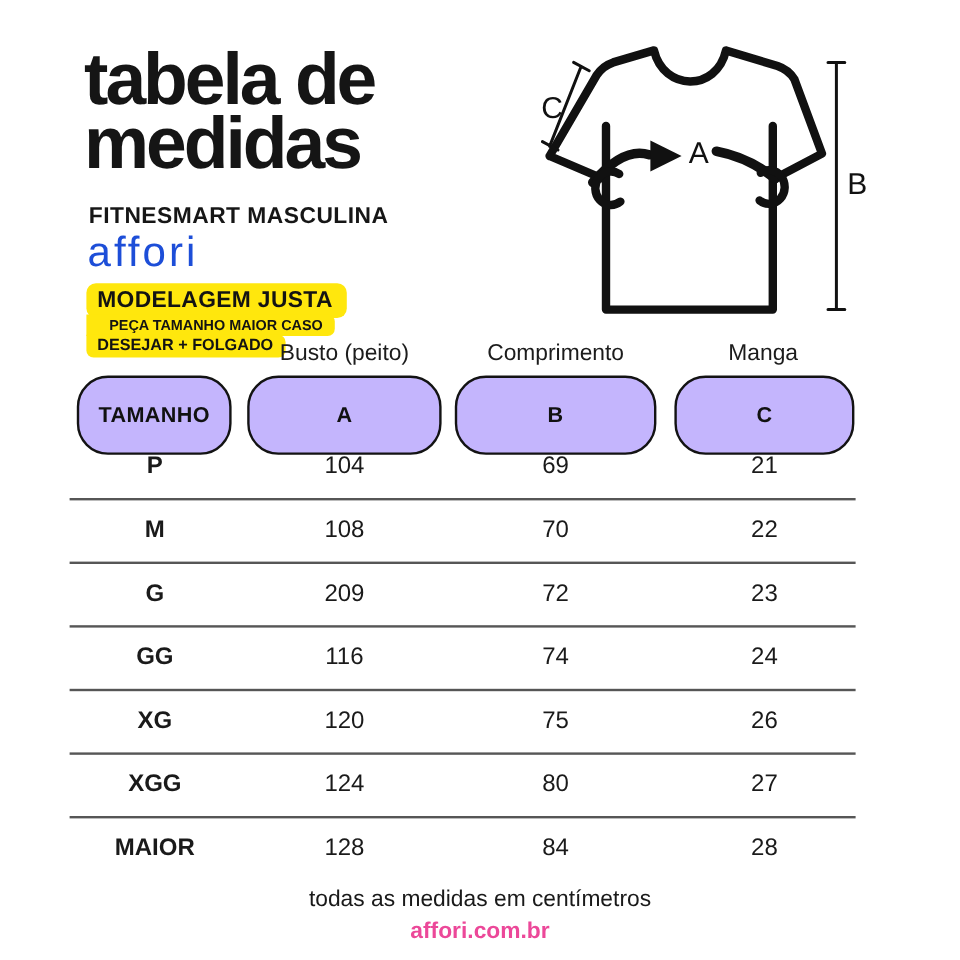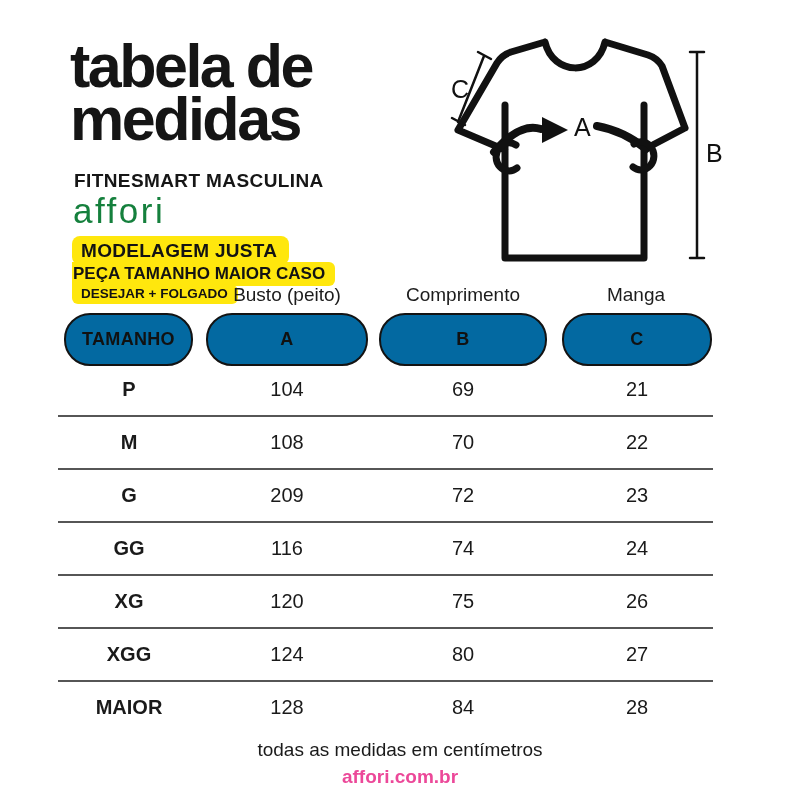"affori" .brand { color: #15803d -> #1d4ed8 }
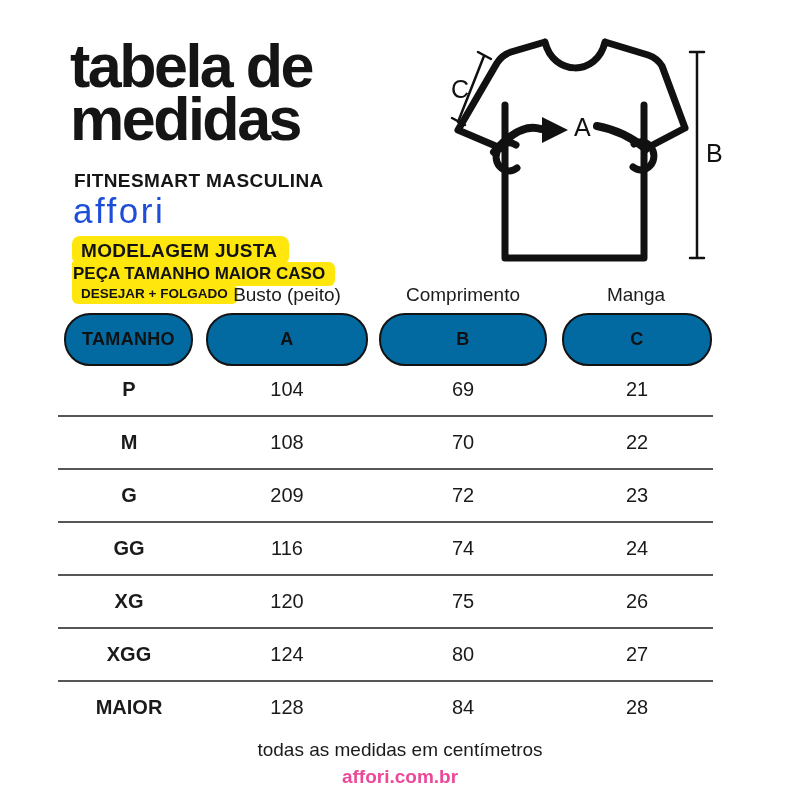"PEÇA TAMANHO MAIOR CASO" .hl2 { font-size: 17px -> 12px; padding: 2px 10px 2px 1px -> 2px 10px 2px 19px }
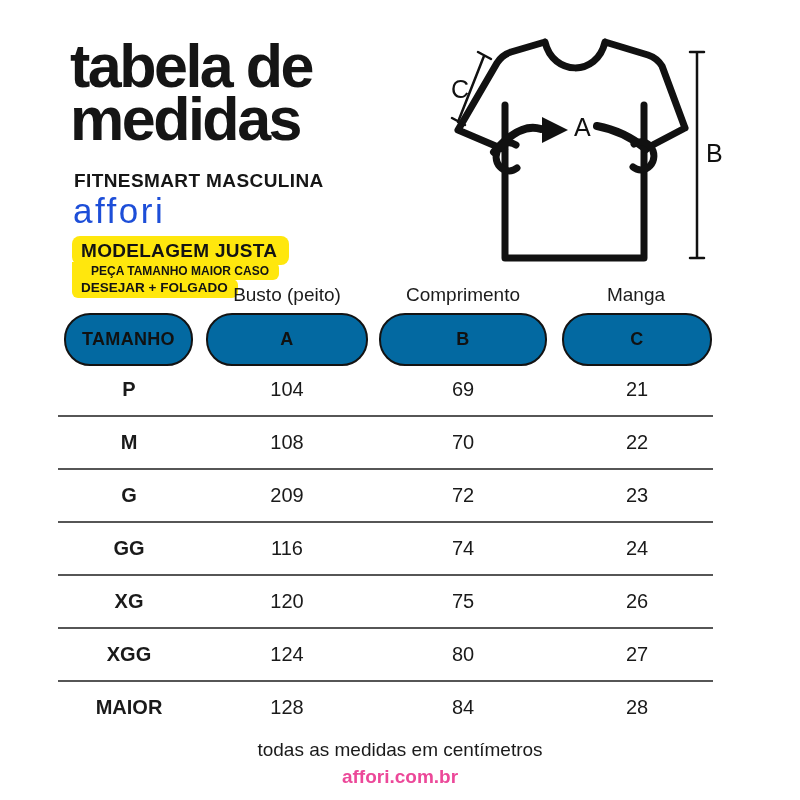"TAMANHO" .pill { background: #0369a1 -> #c4b5fd; height: 53px -> 66px }
